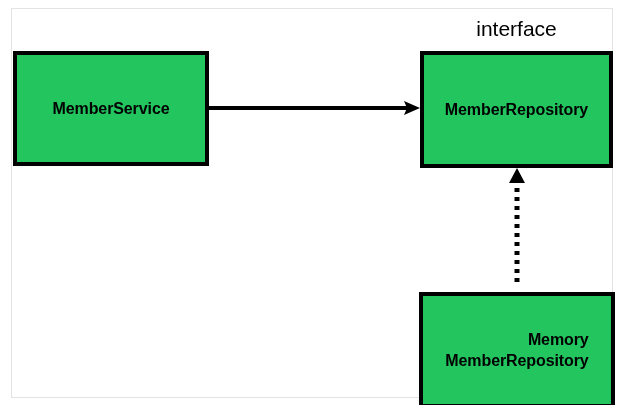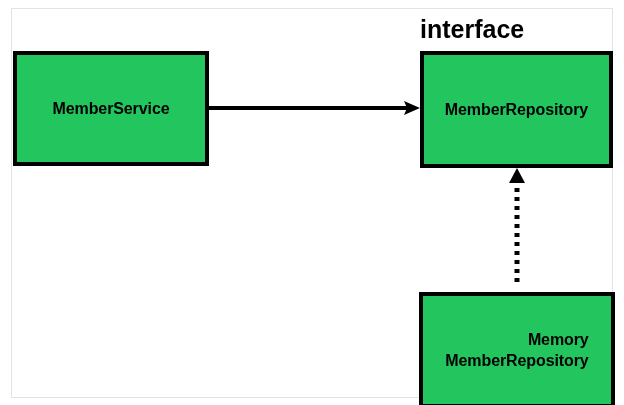"interface" #interface-caption { font-size: 25px -> 21px; font-weight: bold -> normal; text-align: none -> center }
